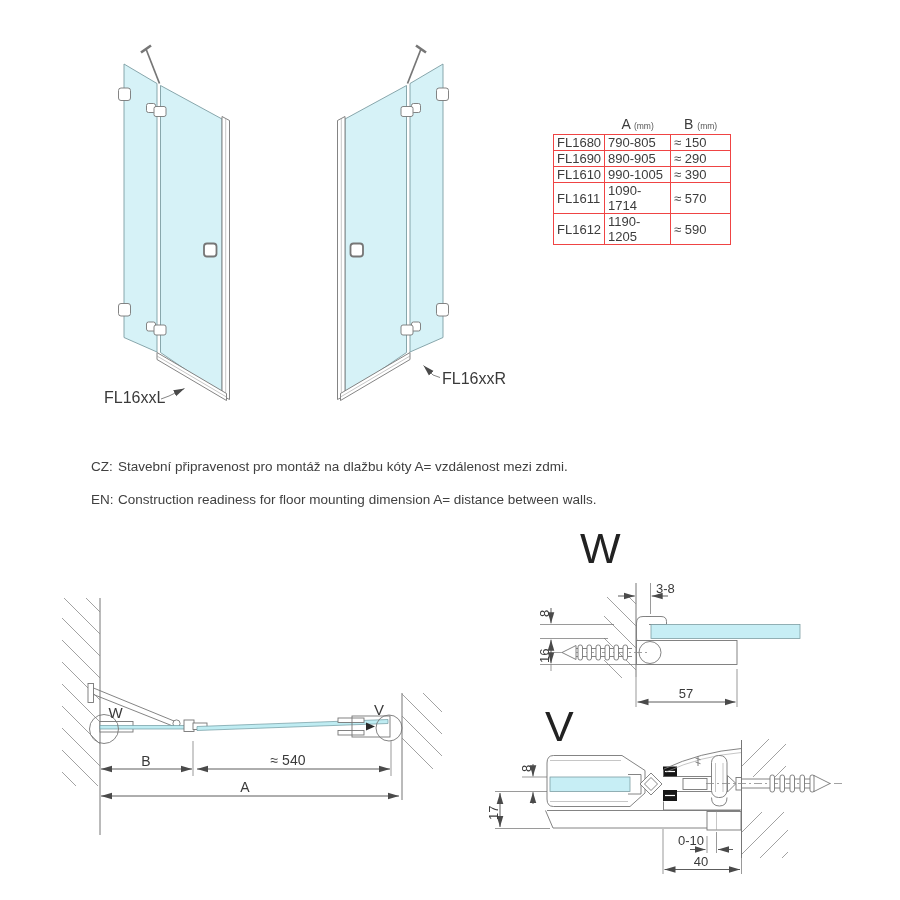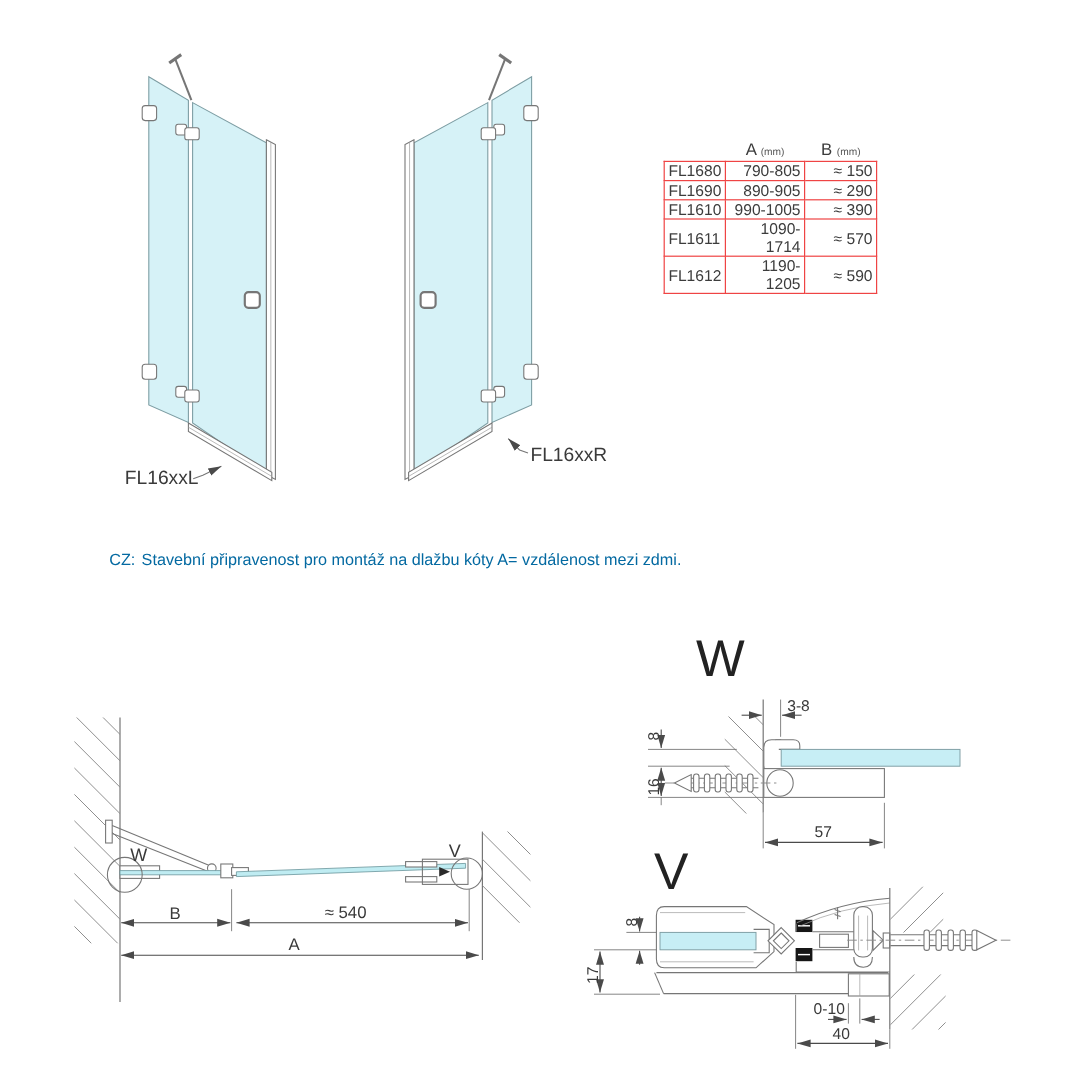"790-805" .spec-table td.val { text-align: right -> left }
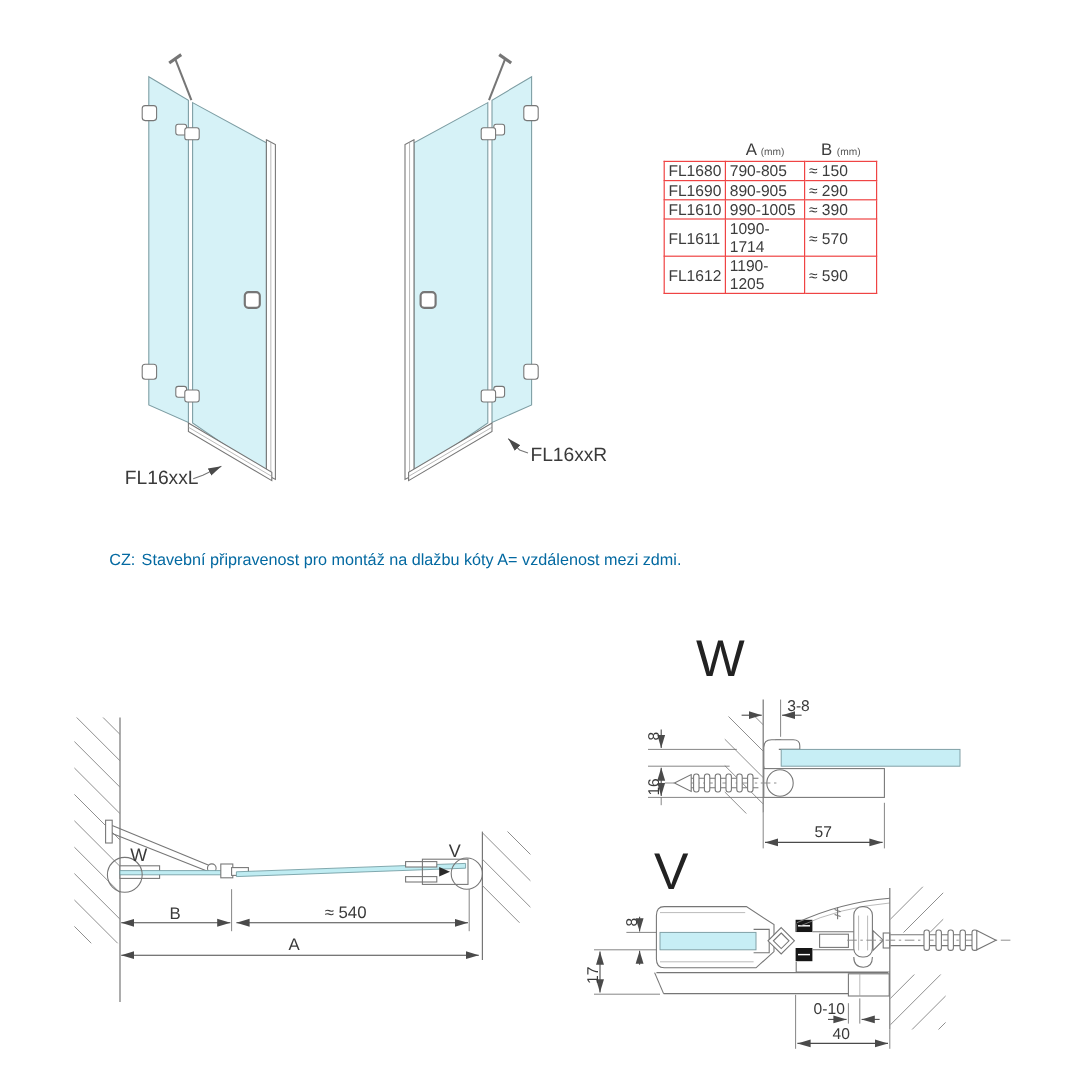"CZ:" .notes { color: #0369a1 -> #404040 }
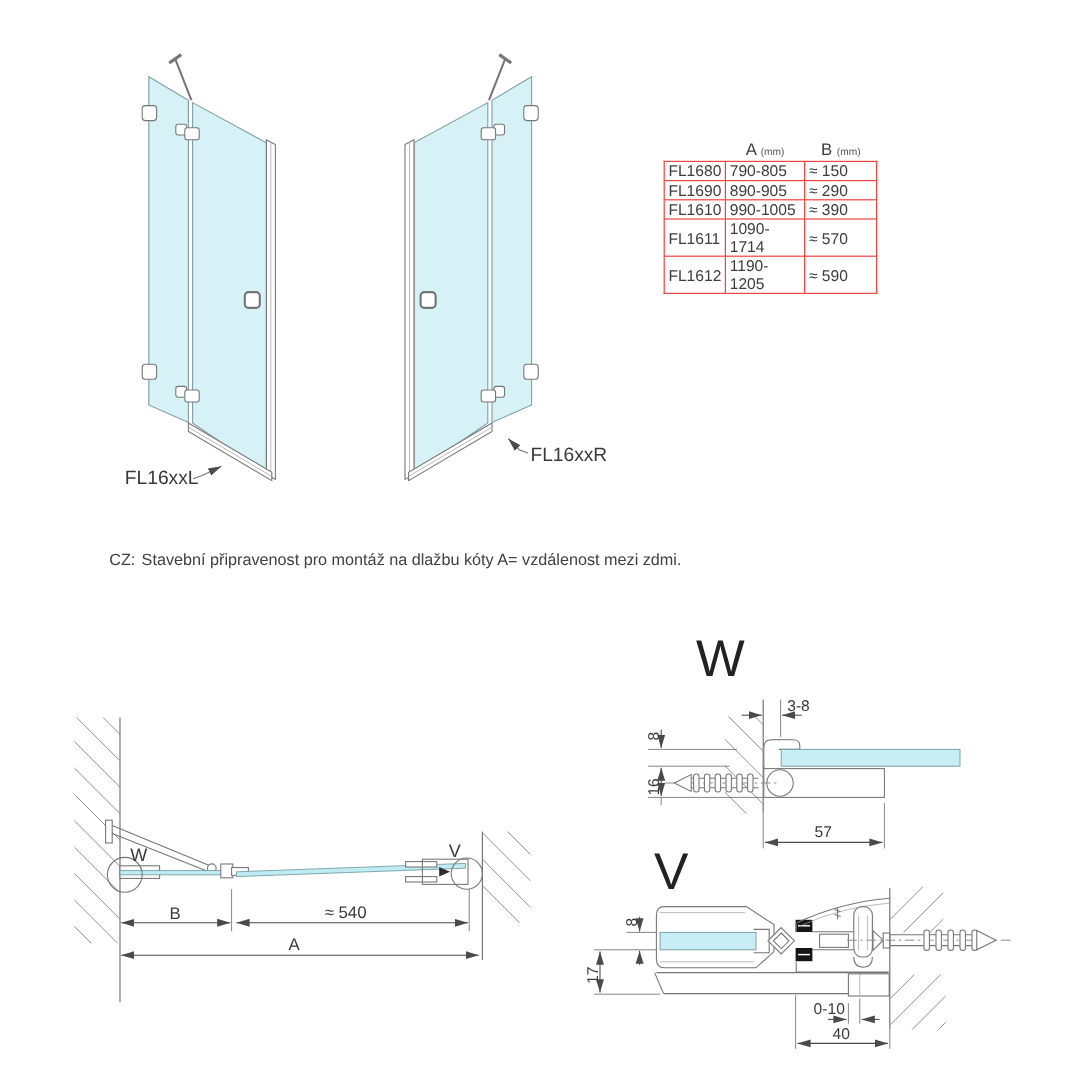"EN:" div.note-line { html: none -> <div> <span>EN:</span> <span>Construction readiness for floor mounting dimension A= distance between walls.</span> </div> }
